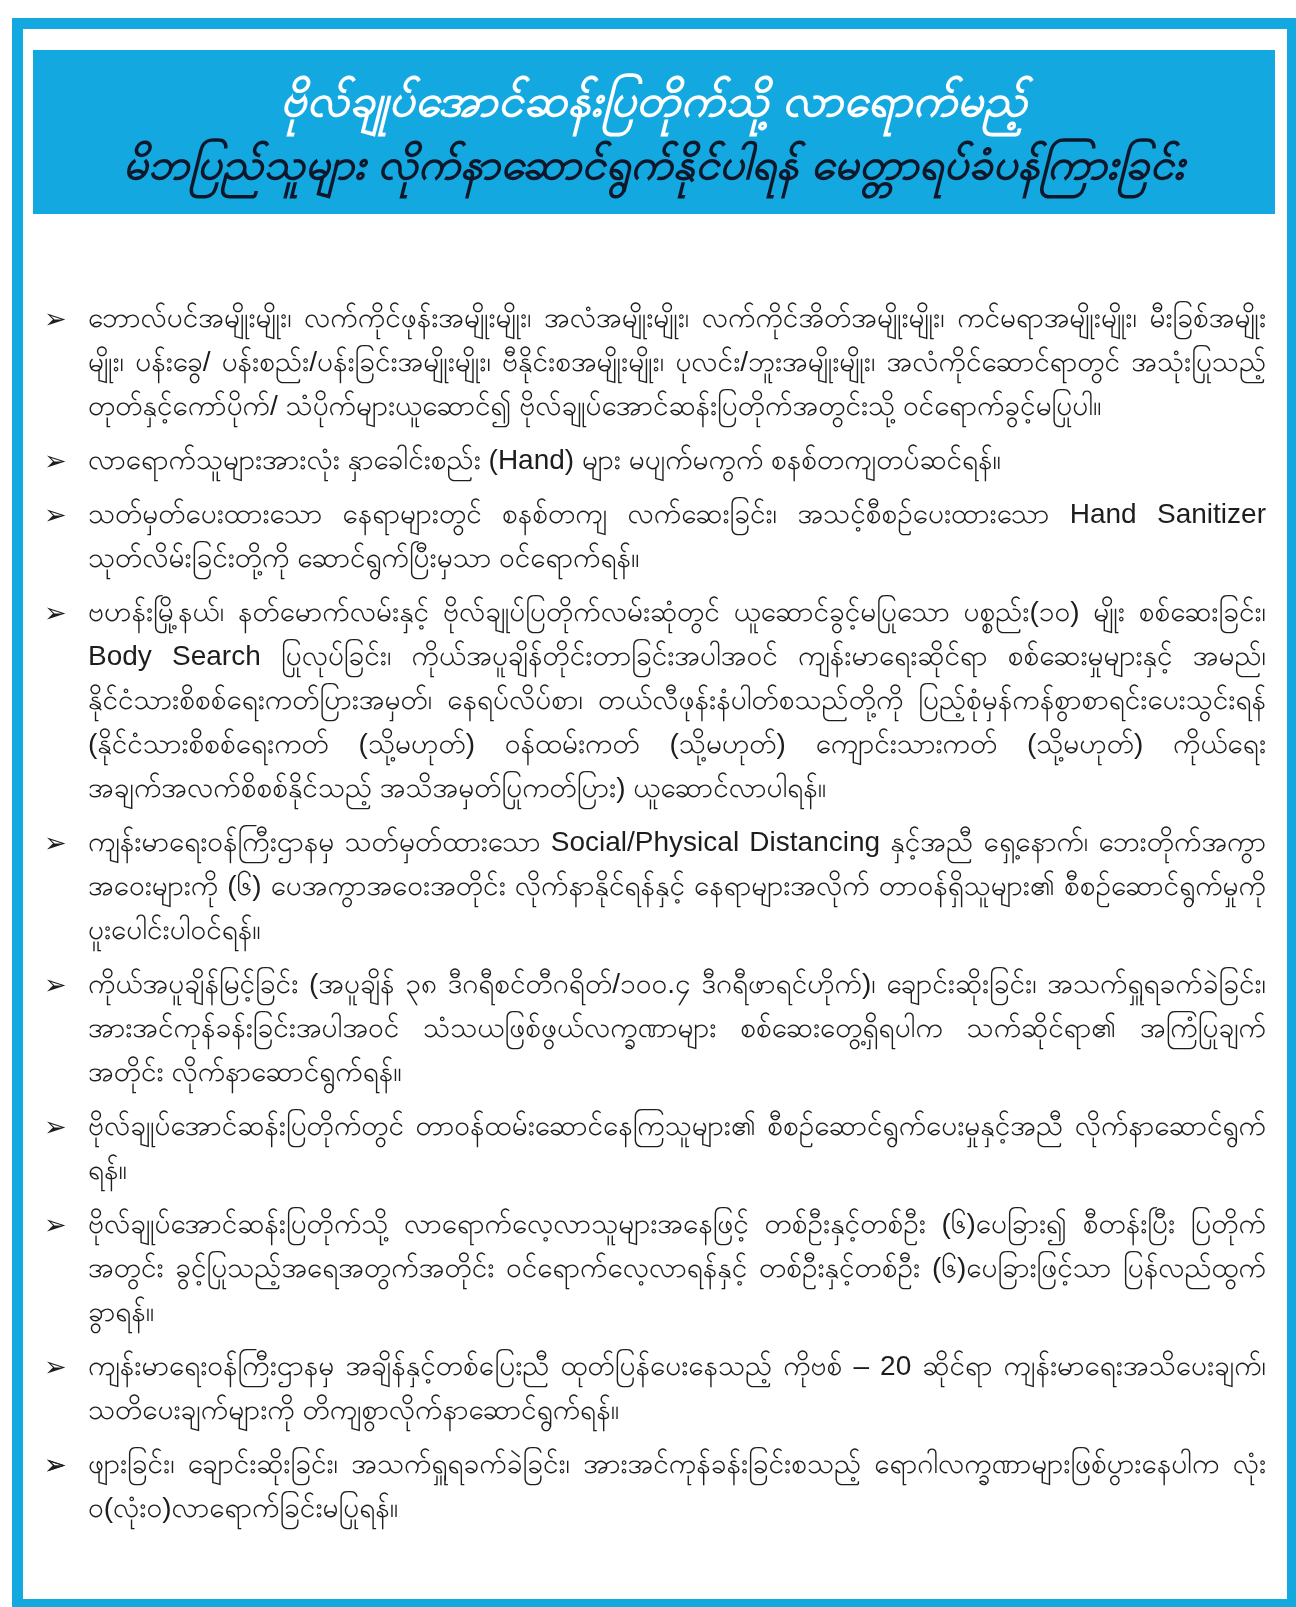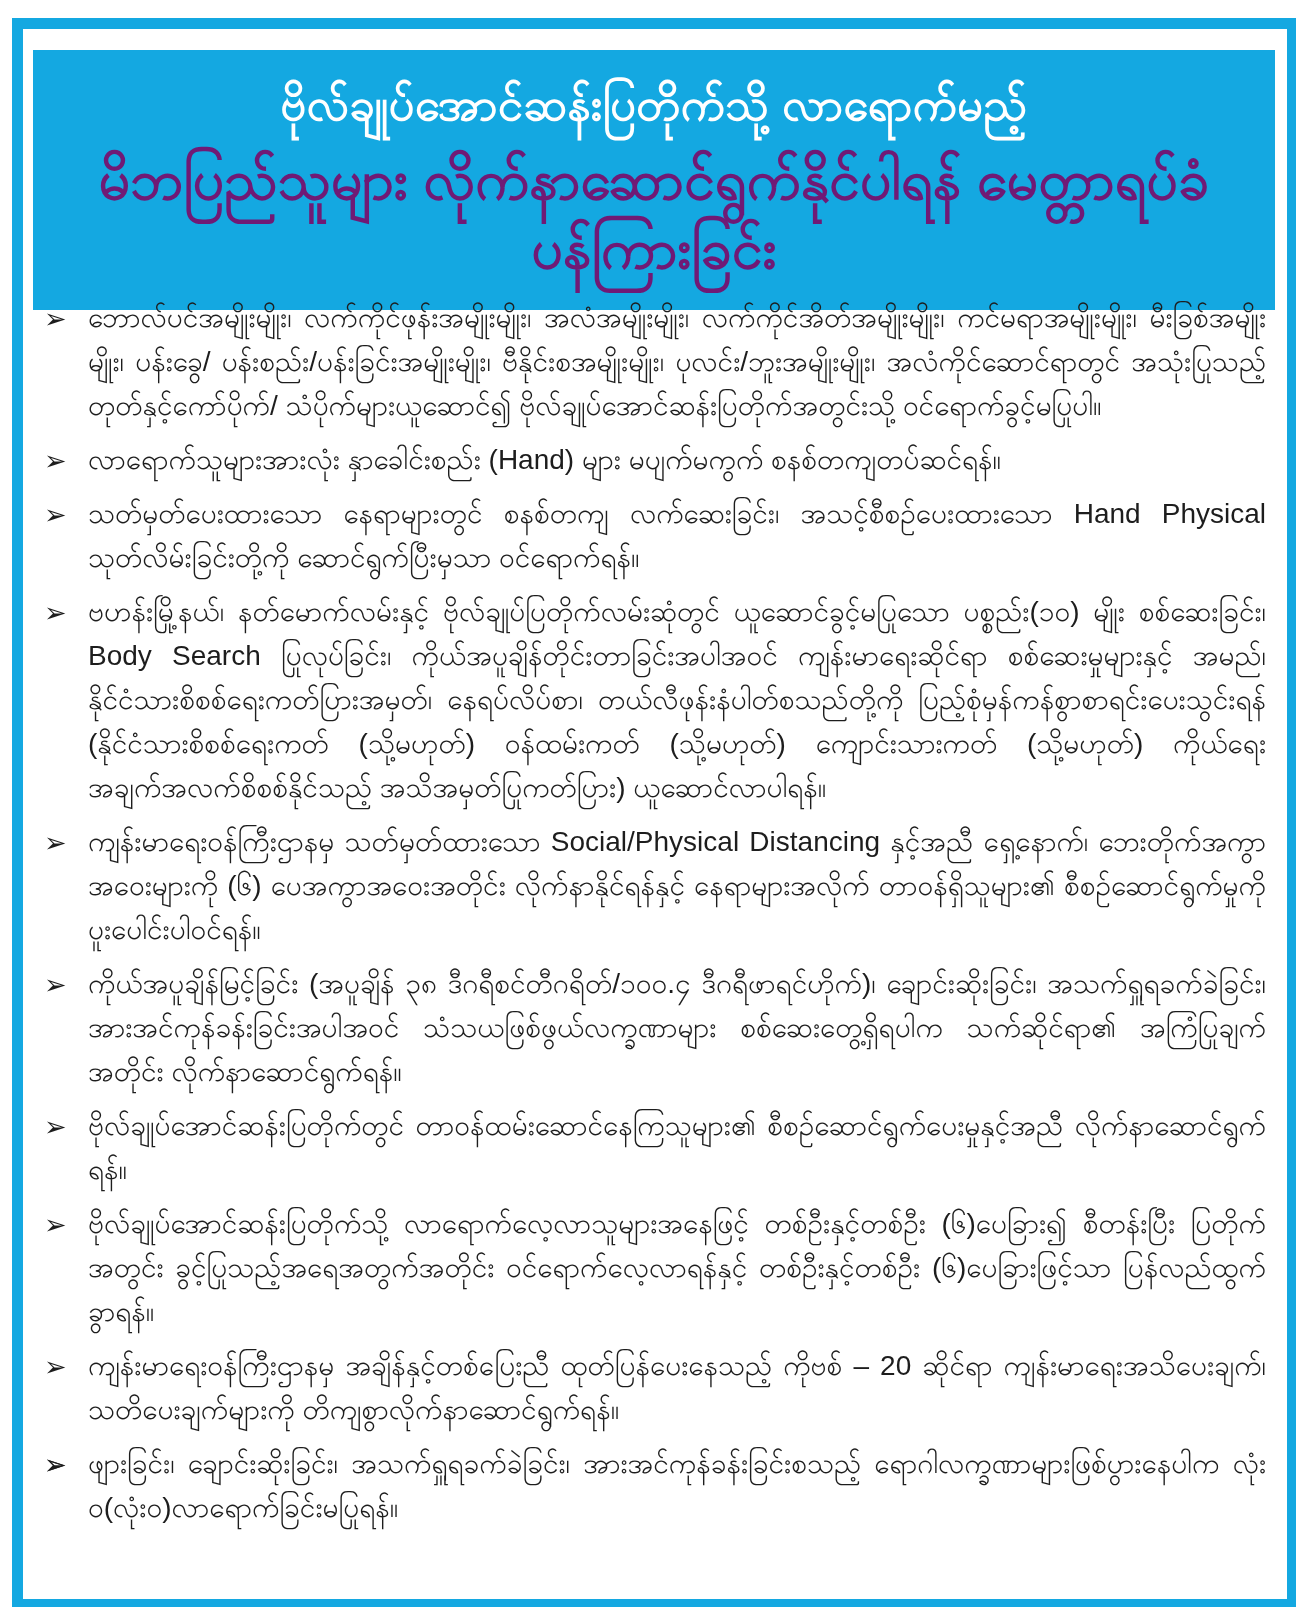"ဗိုလ်ချုပ်အောင်ဆန်းပြတိုက်သို့ လာရောက်မည့်" .banner { font-style: none -> italic; height: 260px -> 164px }
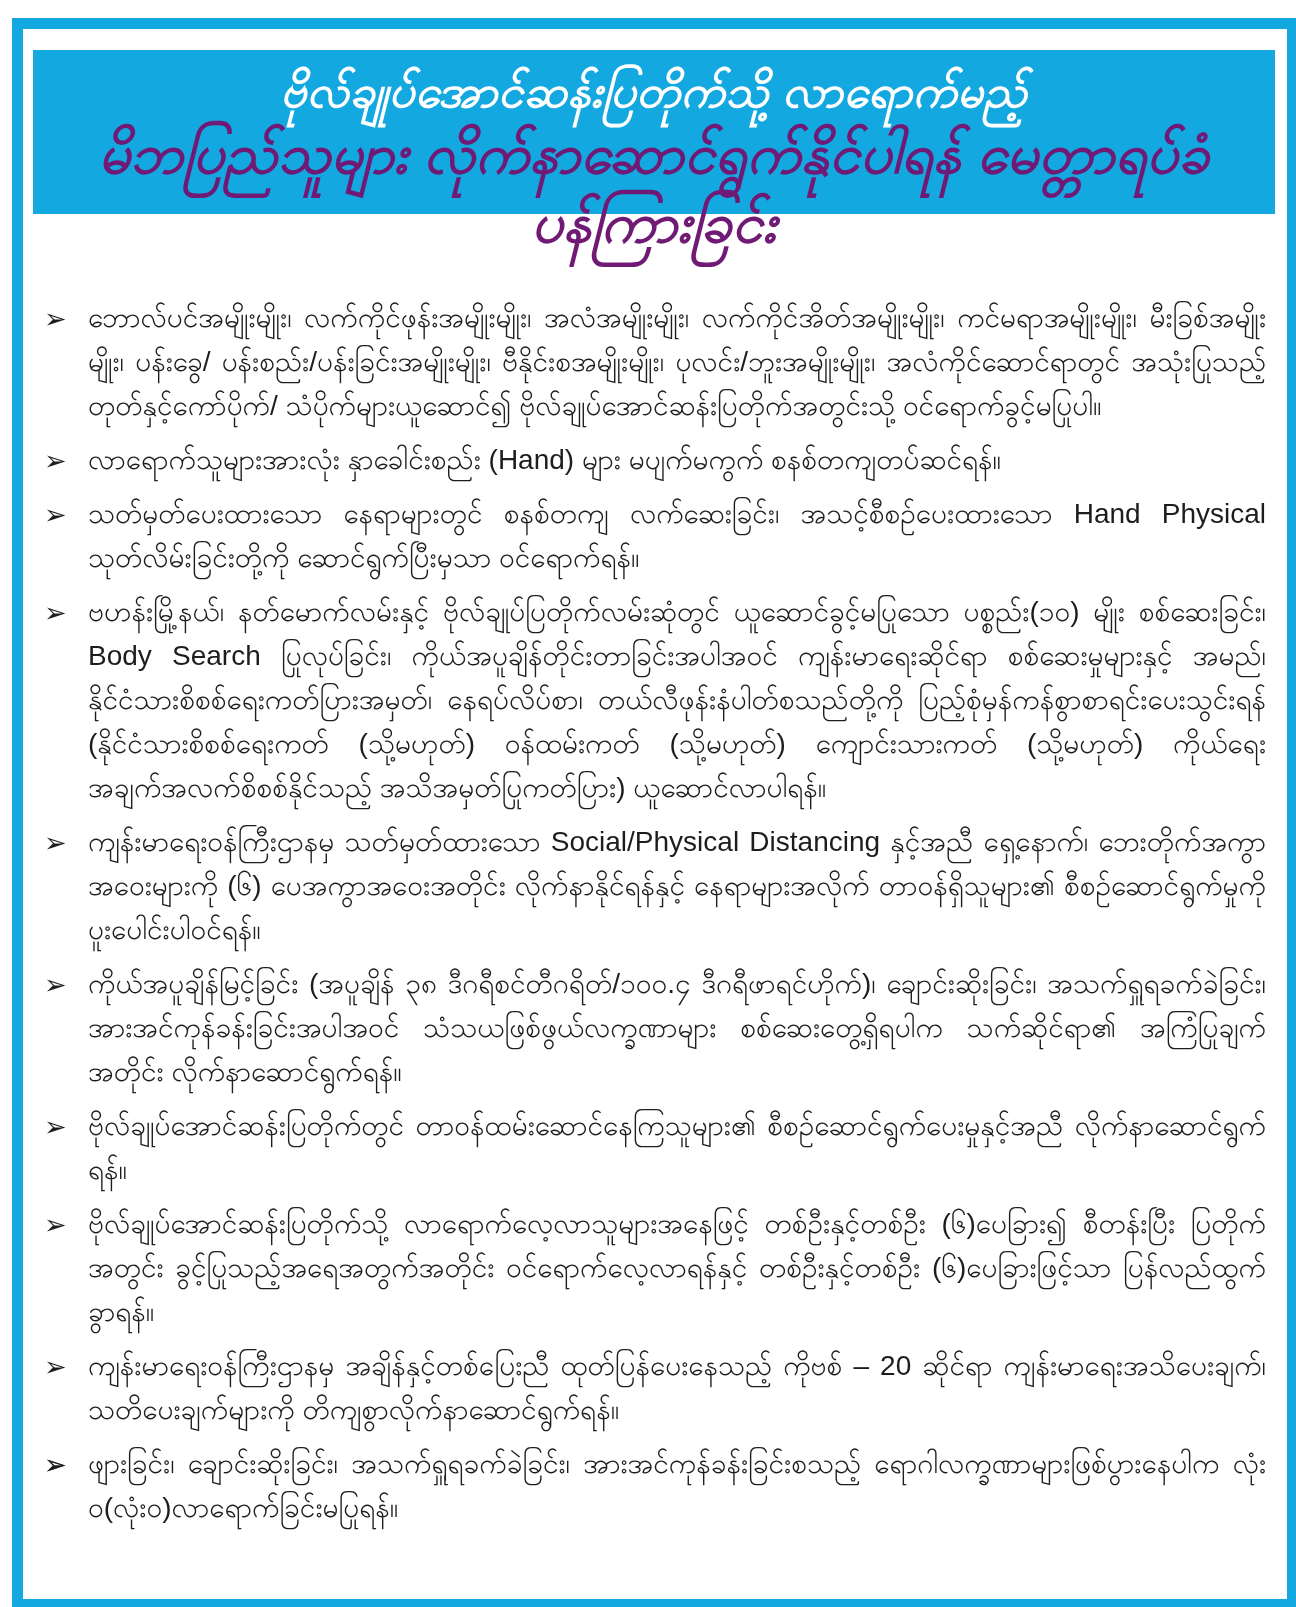"မိဘပြည်သူများ လိုက်နာဆောင်ရွက်နိုင်ပါရန်" .banner .line2 { color: #701a75 -> #0f172a; font-size: 55px -> 43px }
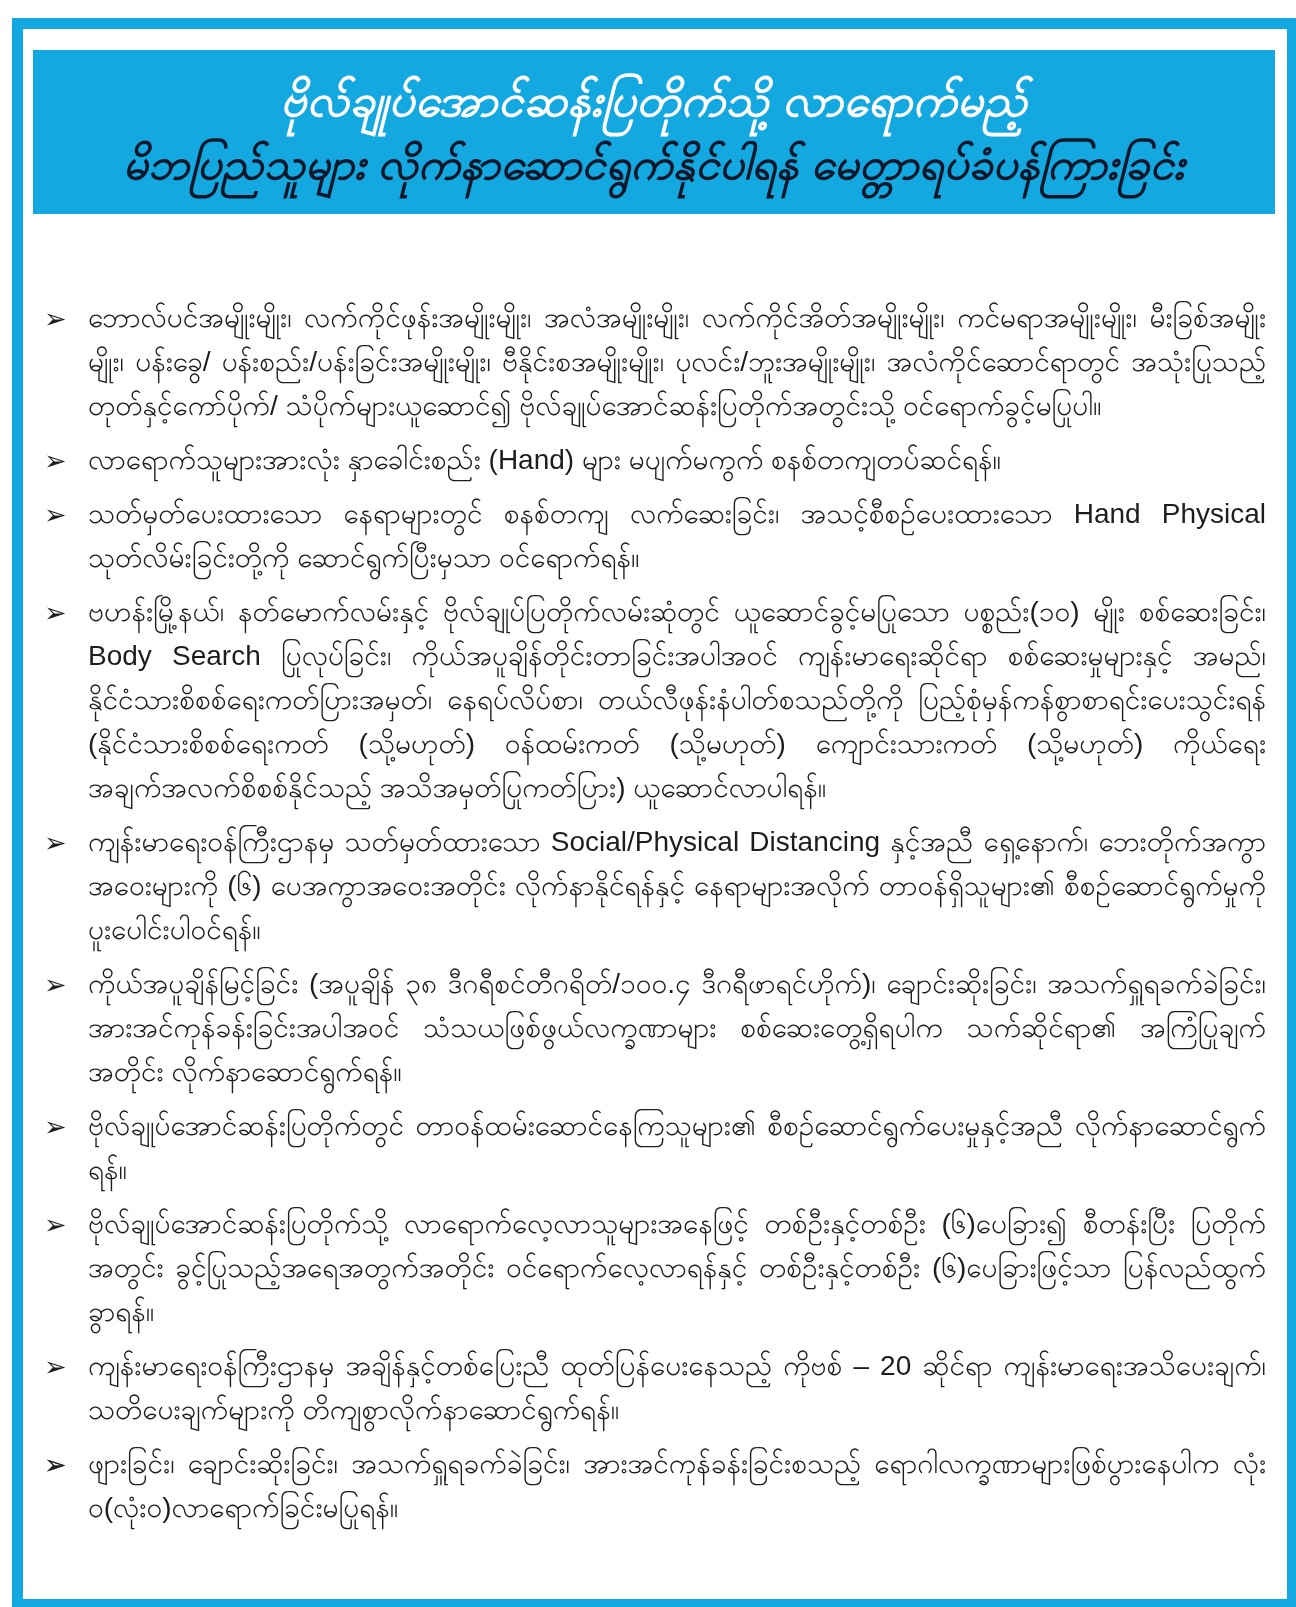"သတ်မှတ်ပေးထားသော နေရာများတွင် စနစ်တကျ" span { text: Physical -> Sanitizer }
